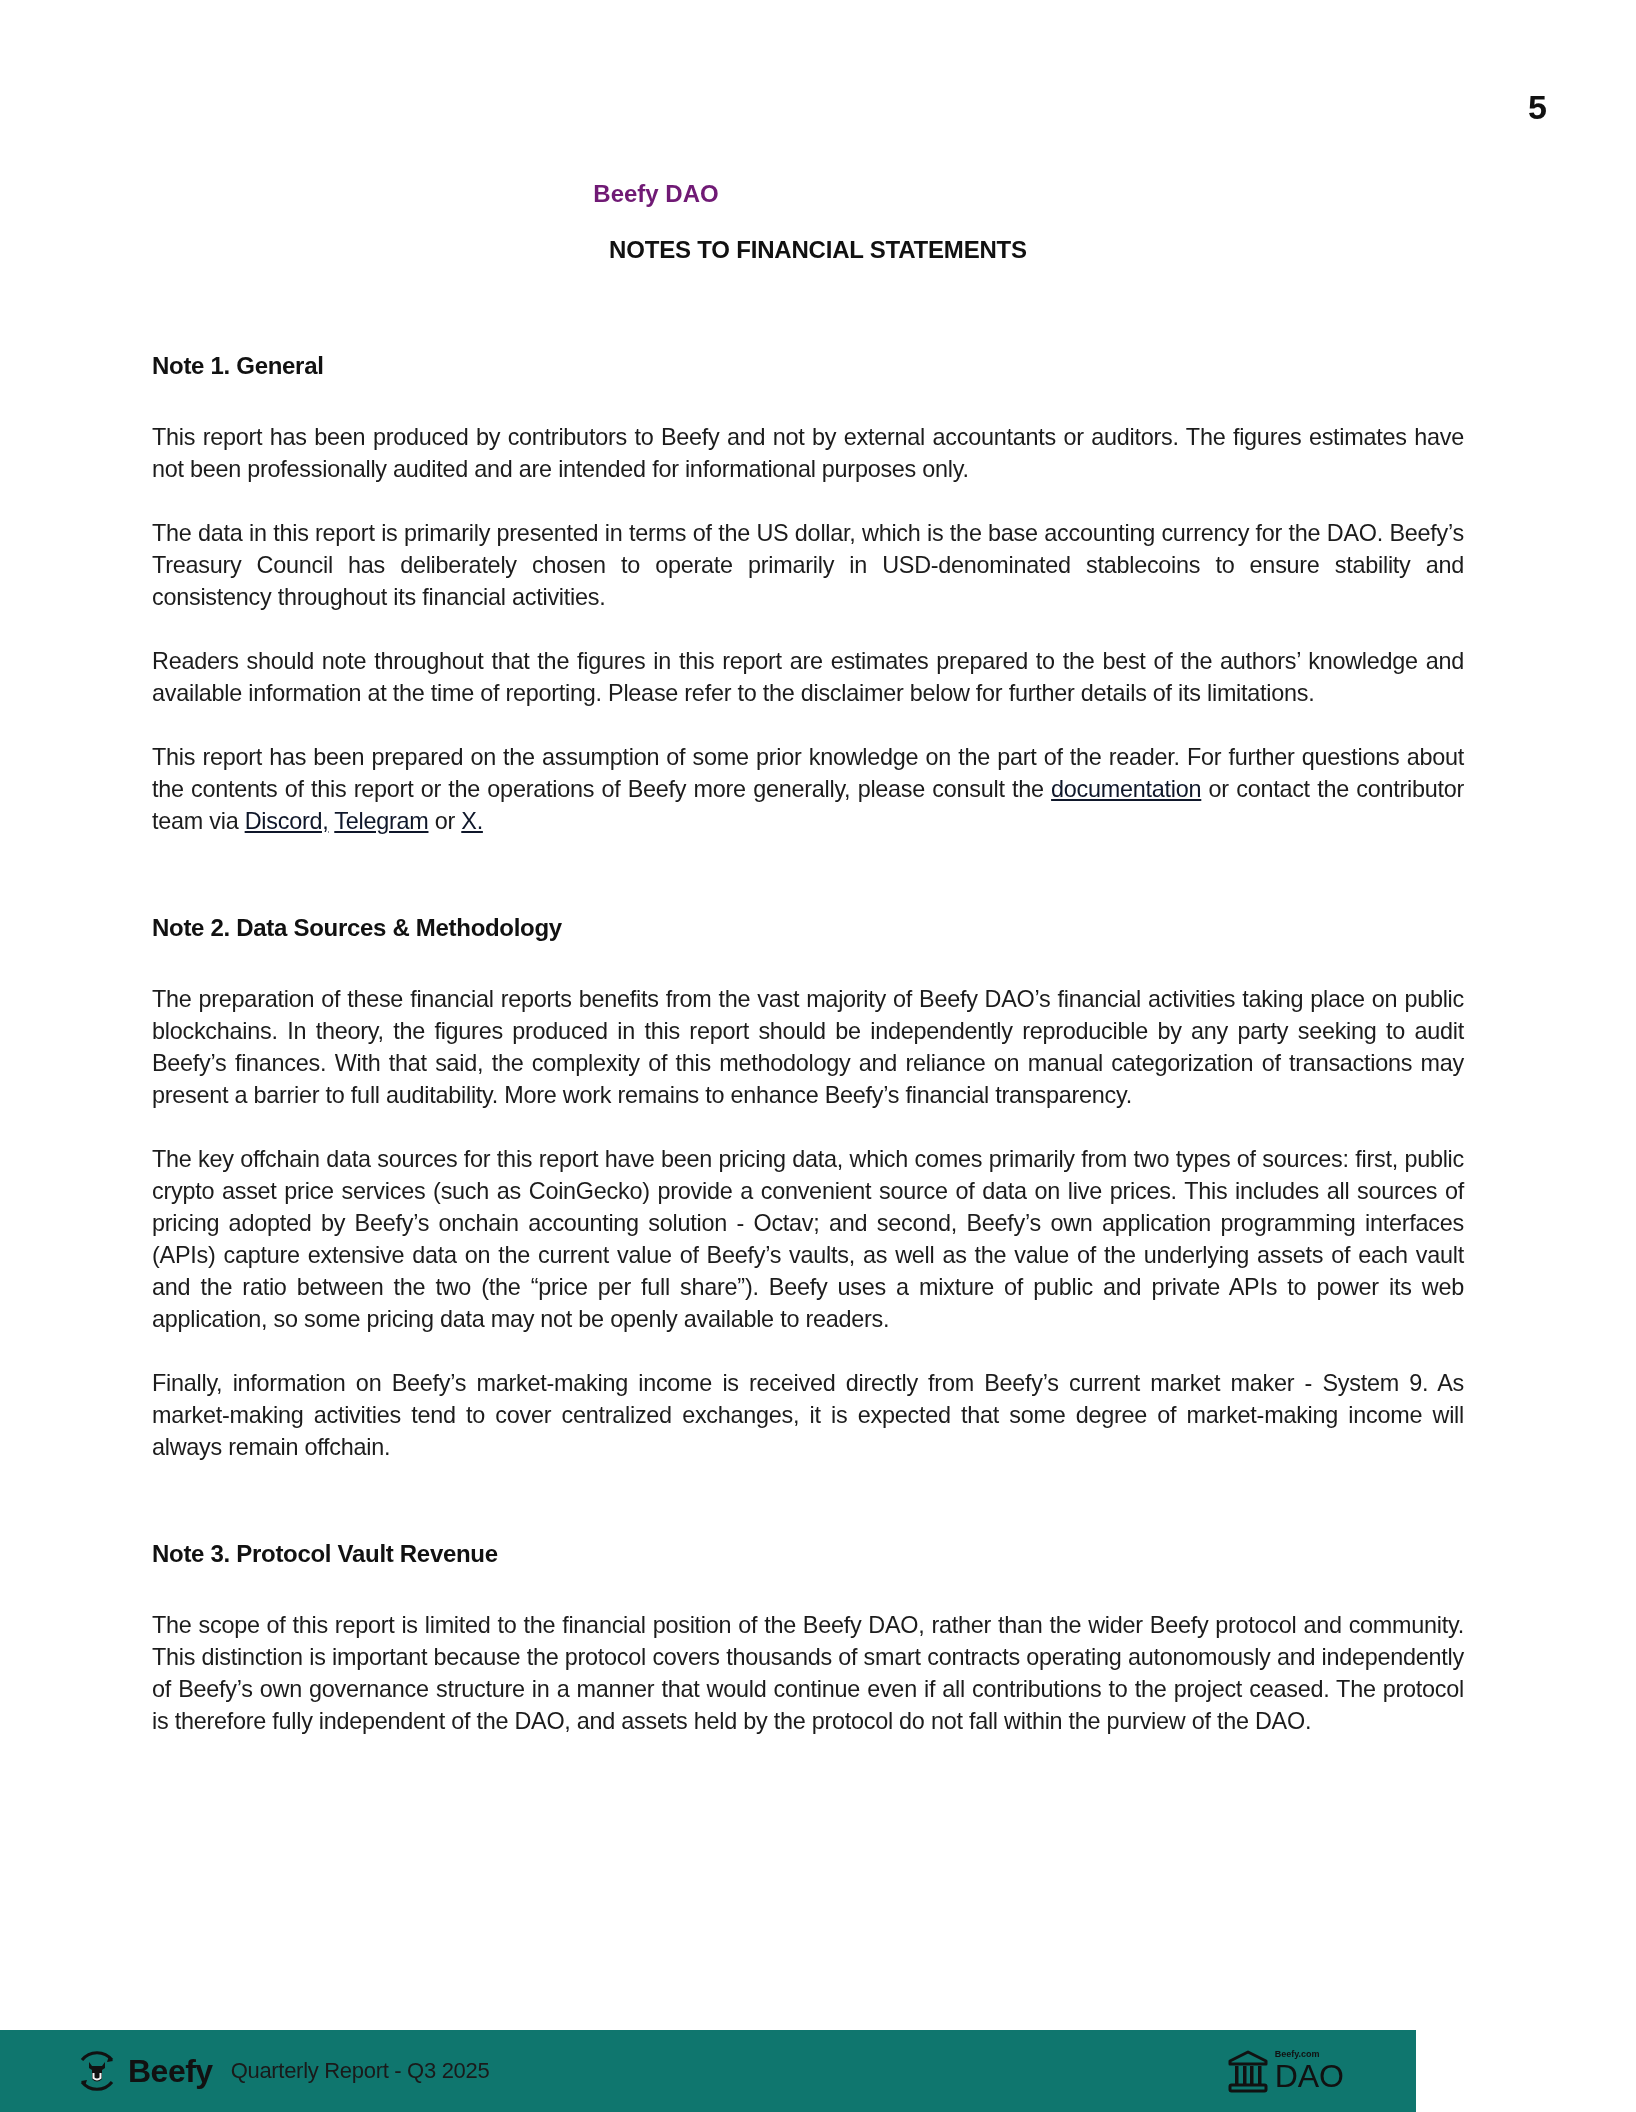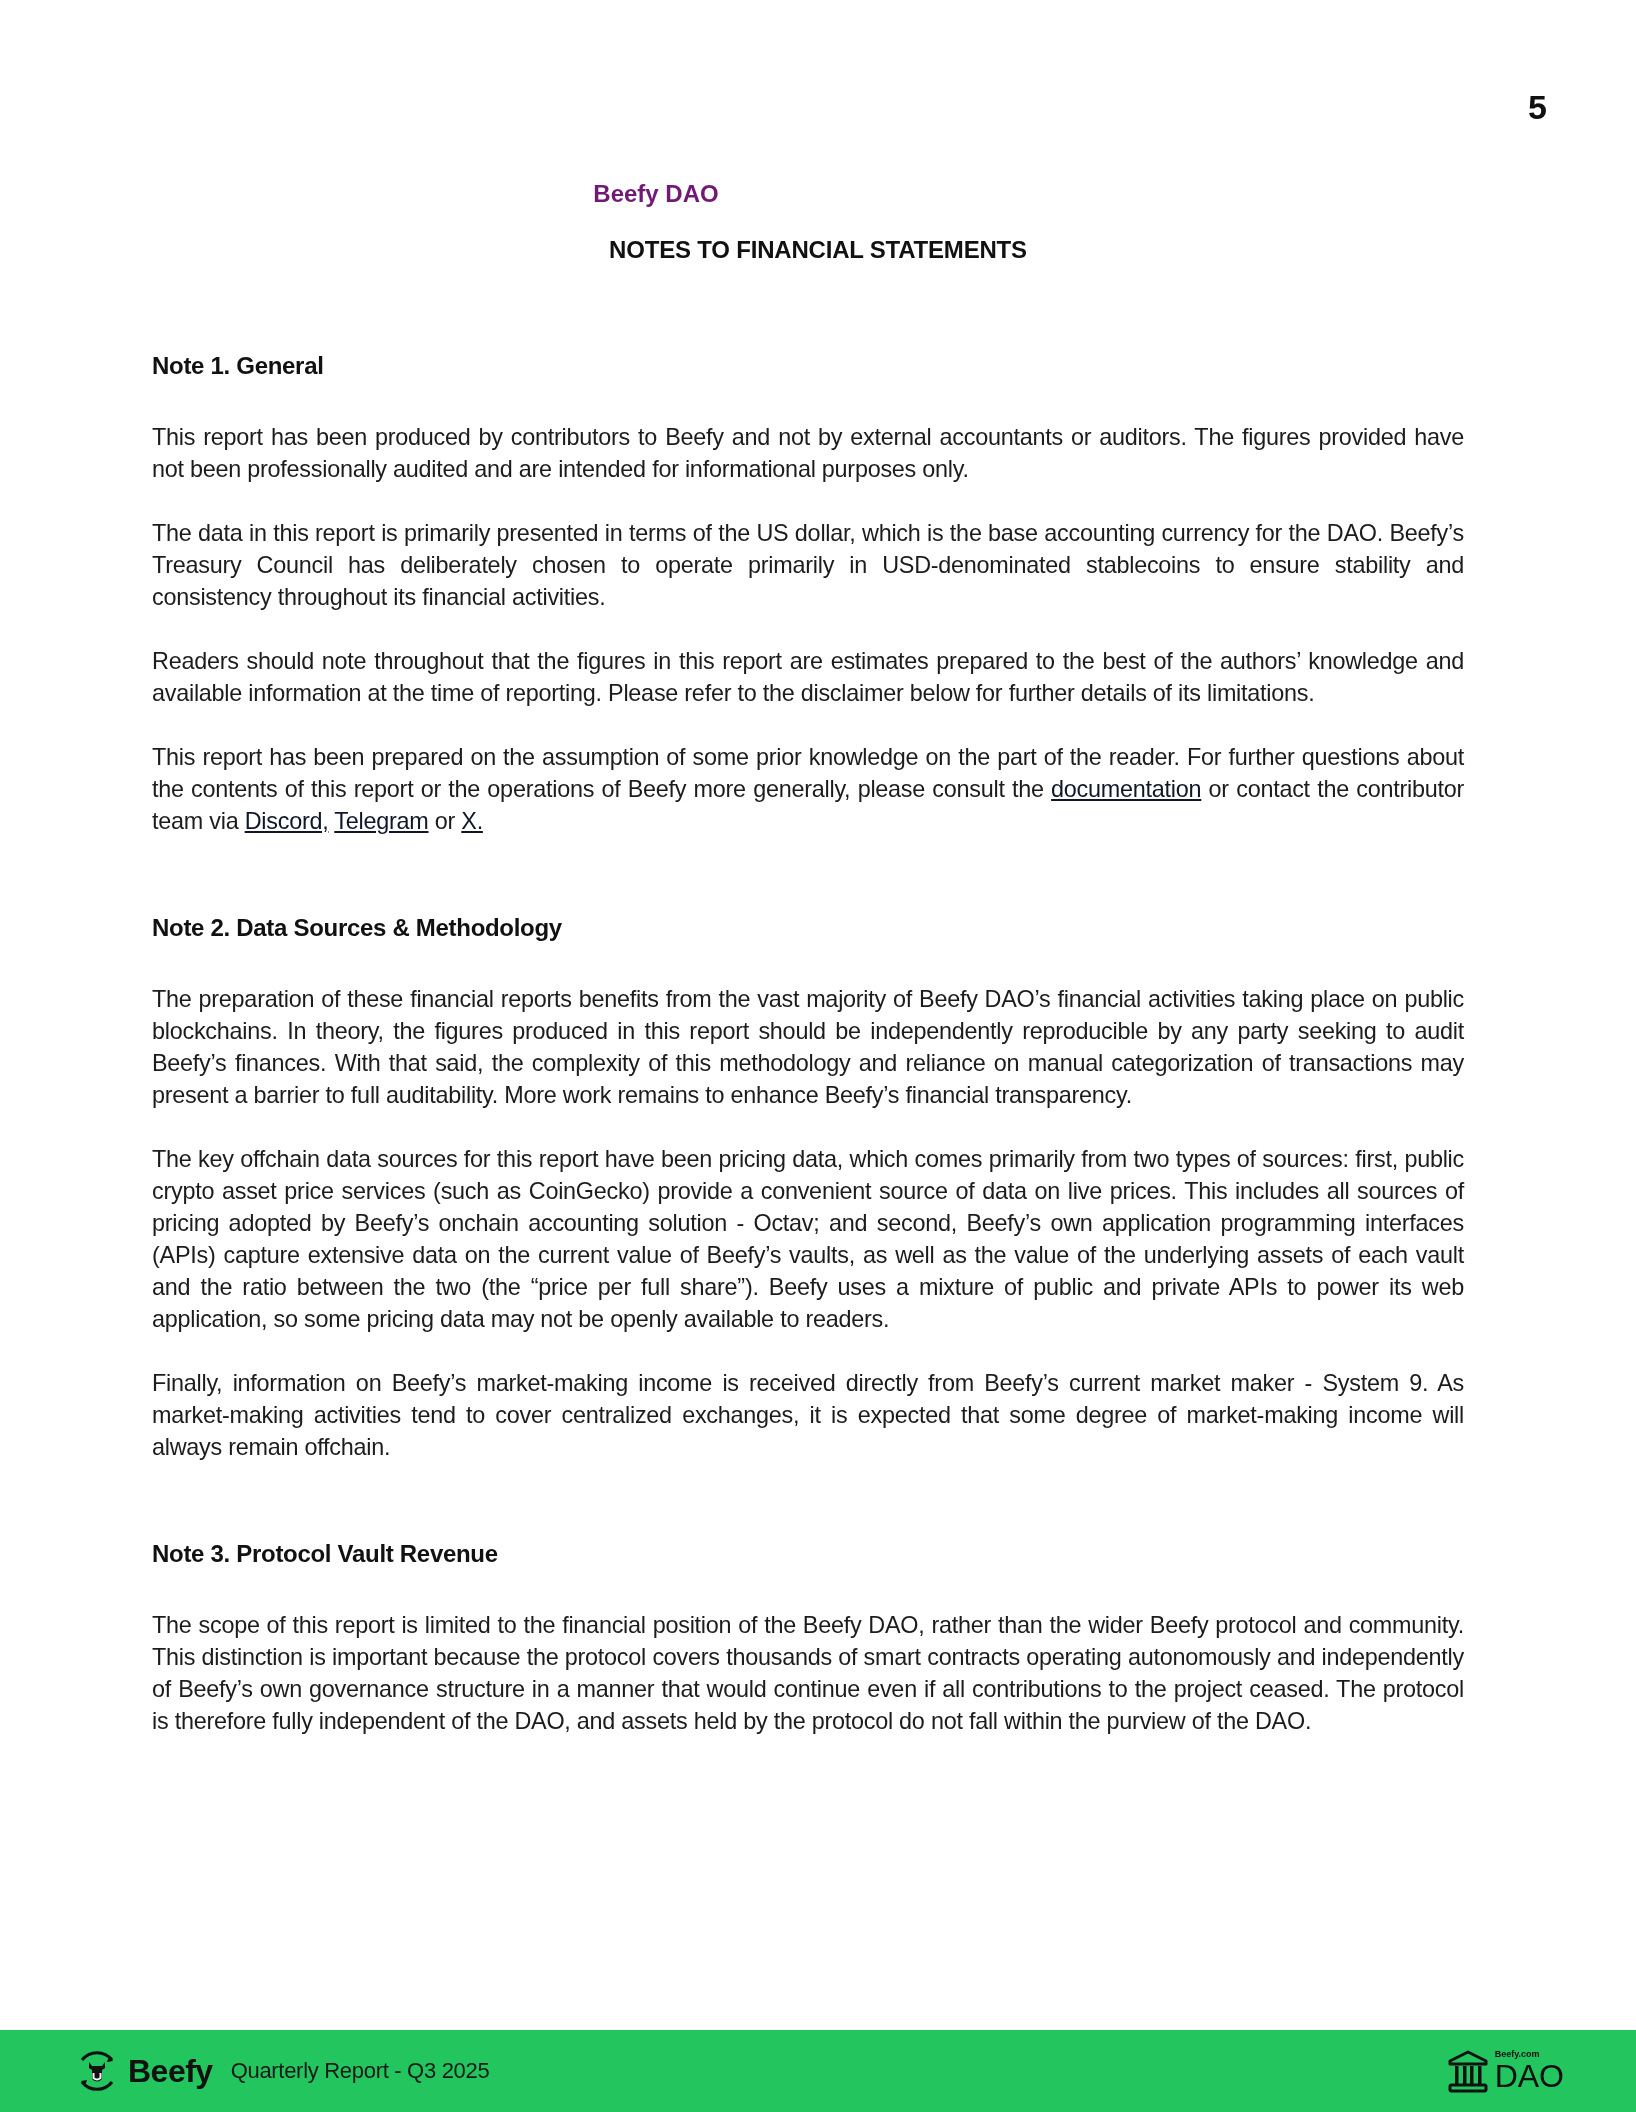"This report has been produced" p.para { text: provided -> estimates }
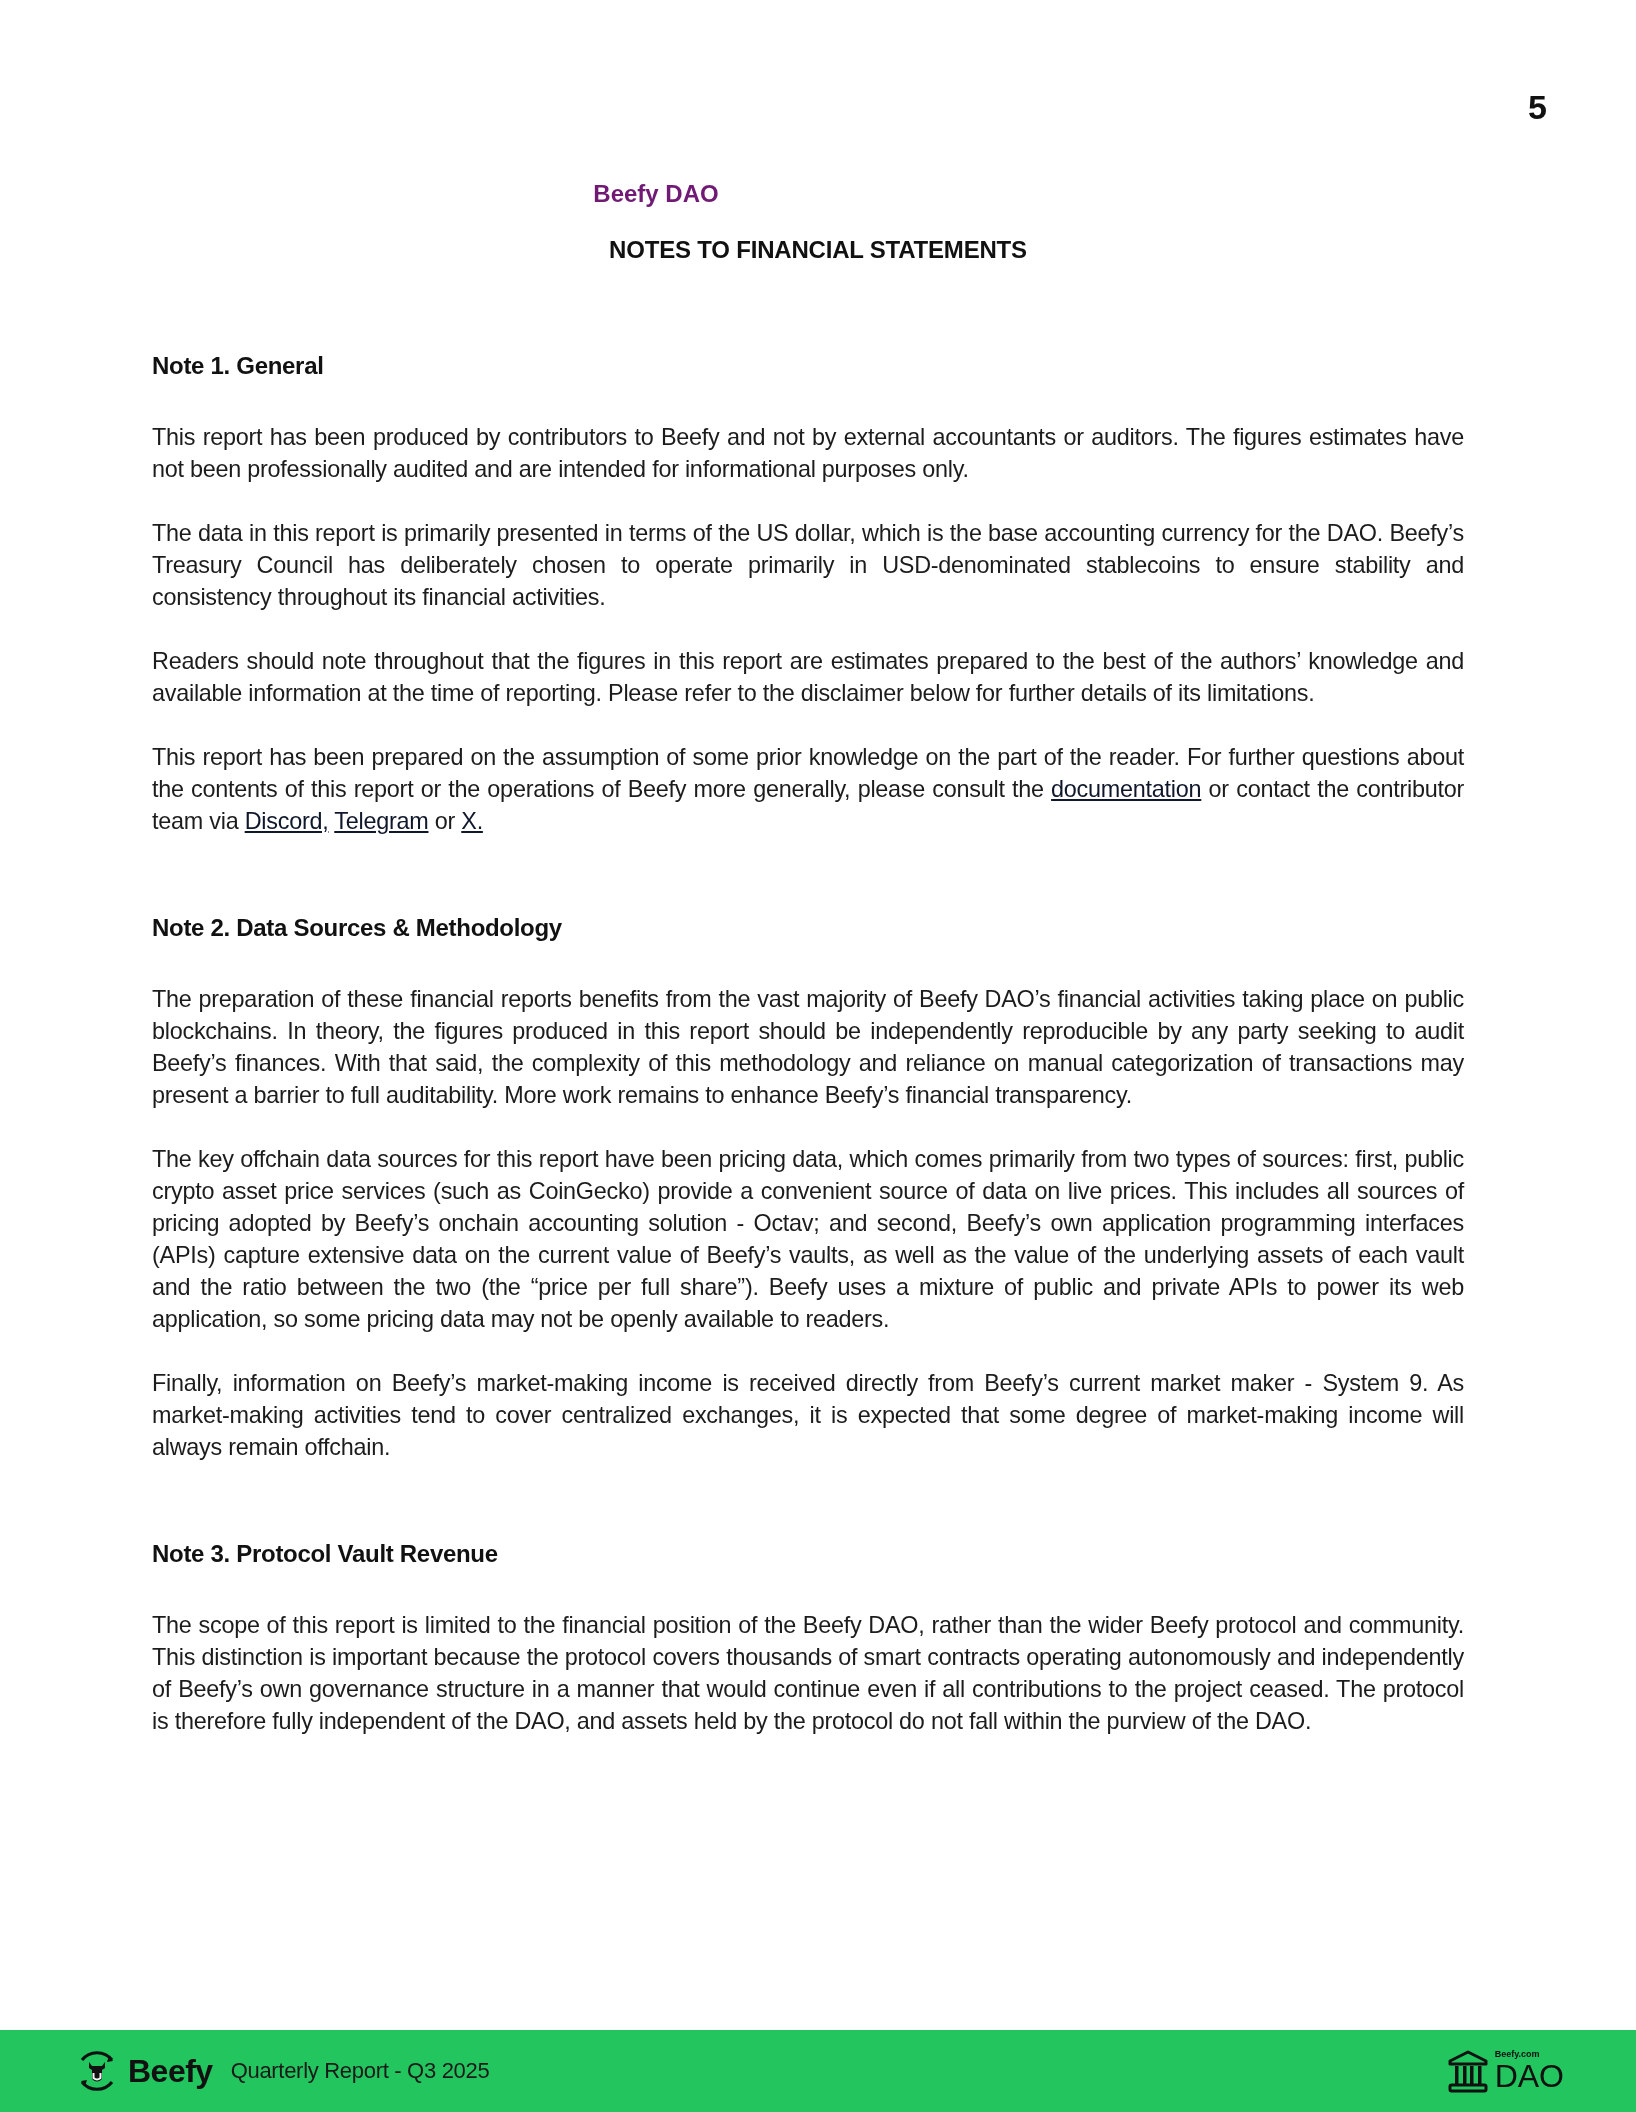"Beefy" .footer { background: #22c55e -> #0f766e; width: 1636px -> 1416px }
